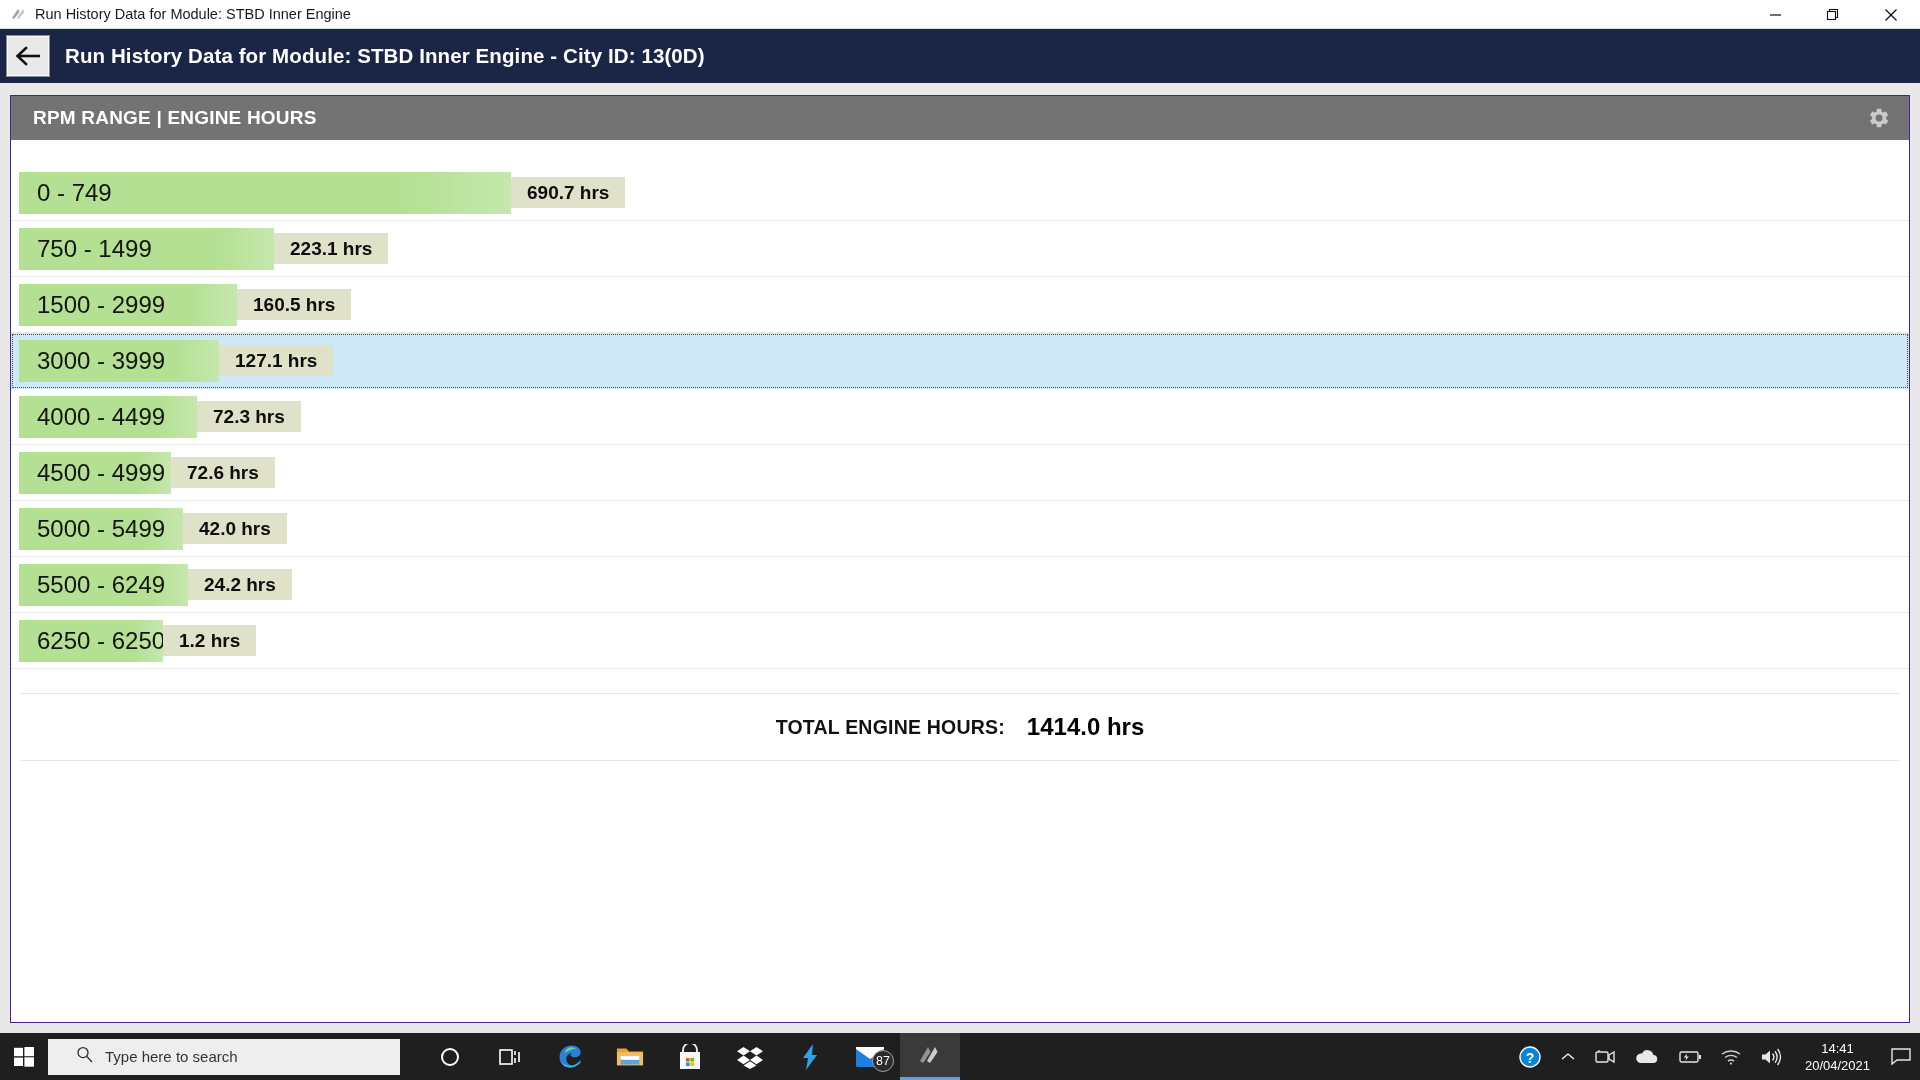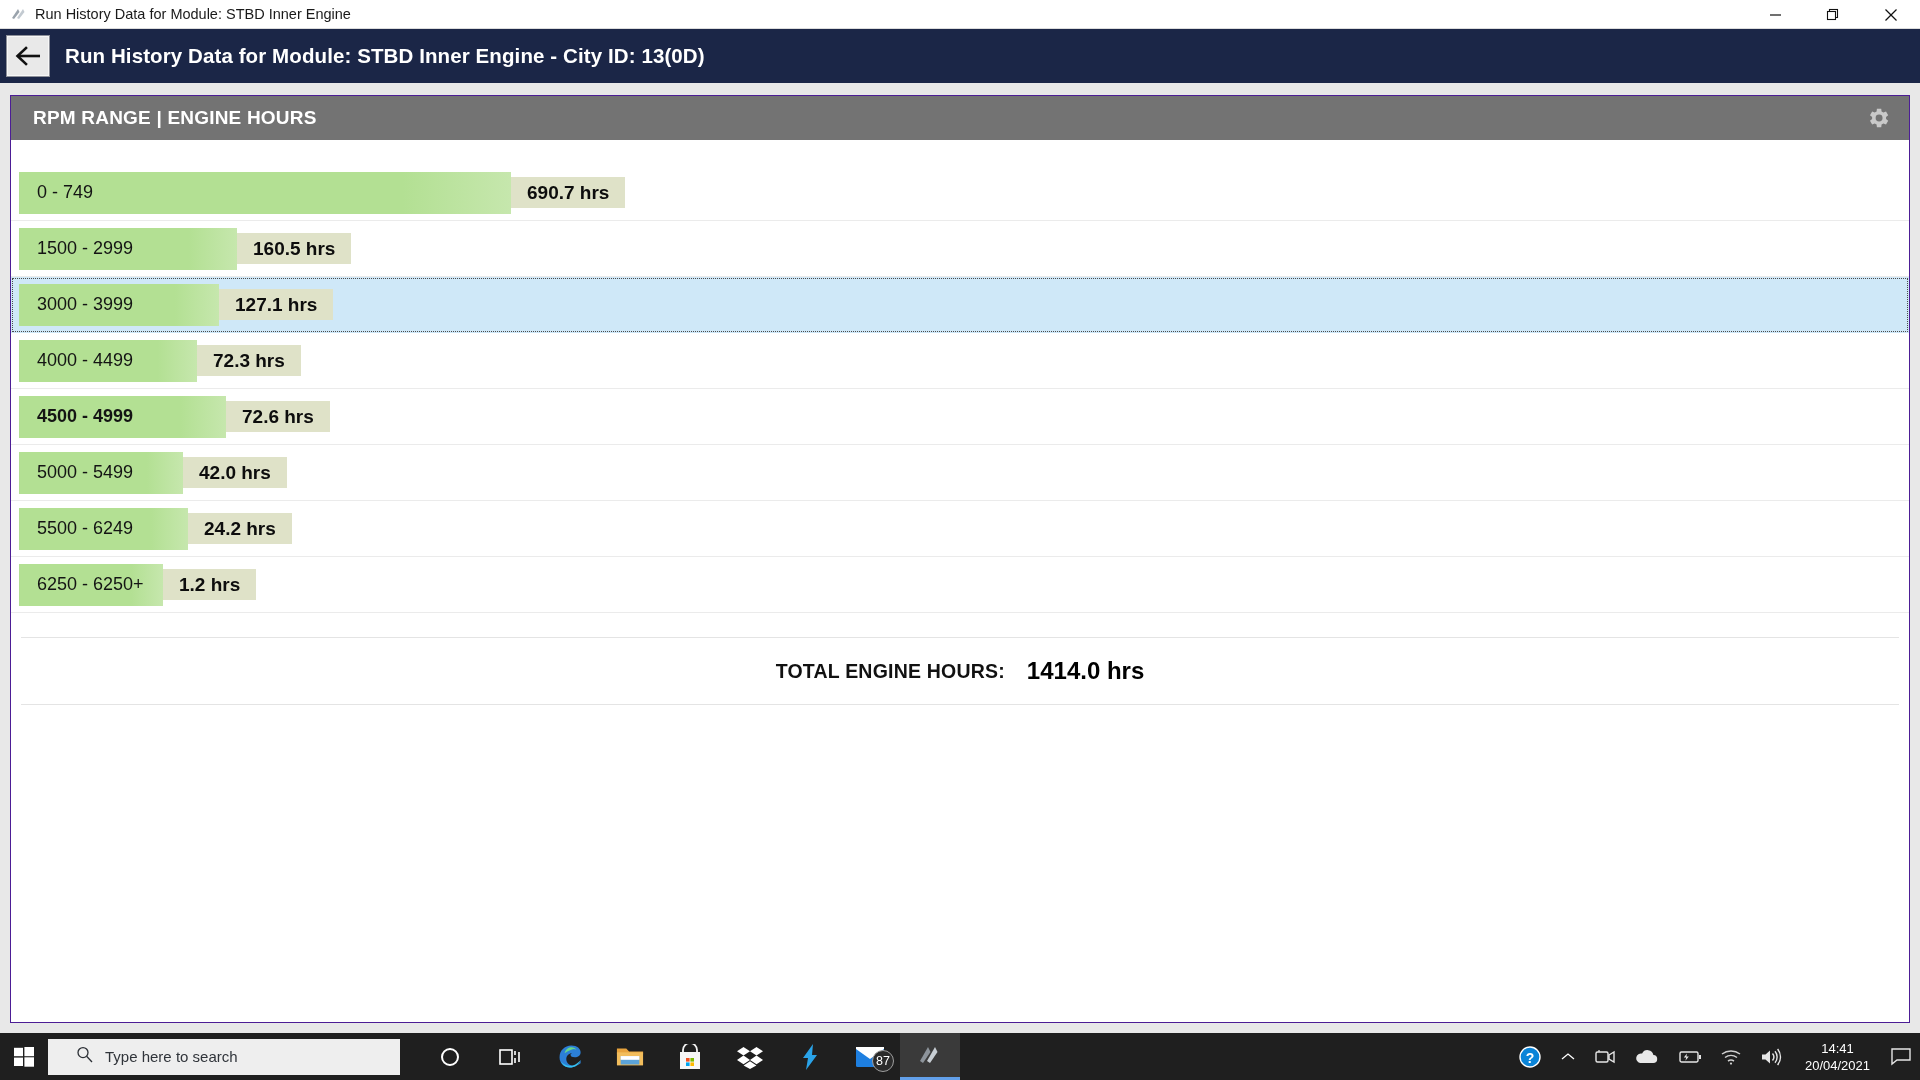"0 - 749" .bar-label { font-size: 18px -> 24px }
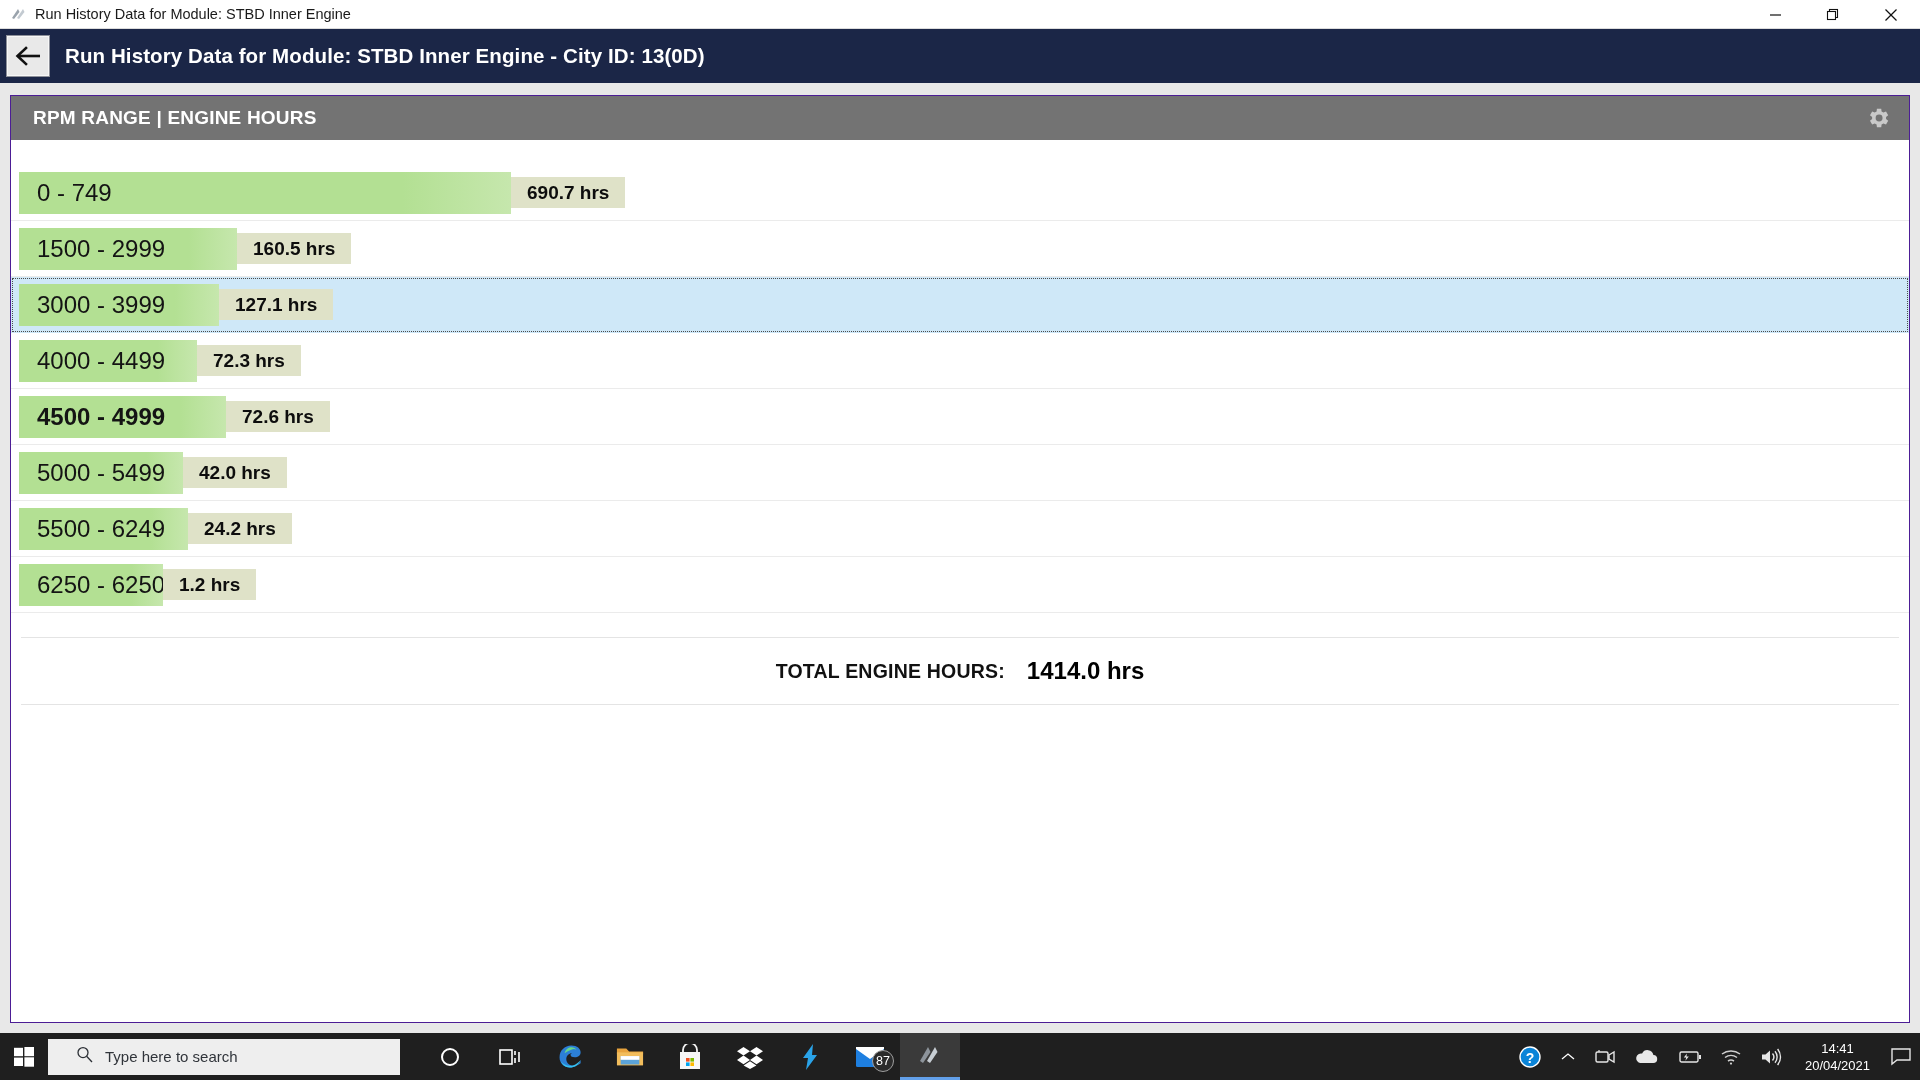"750 - 1499" div.row { html: none -> <div> <div> <span>750 - 1499</span> </div> <div> <span>223.1 hrs</span> </div> </div> }
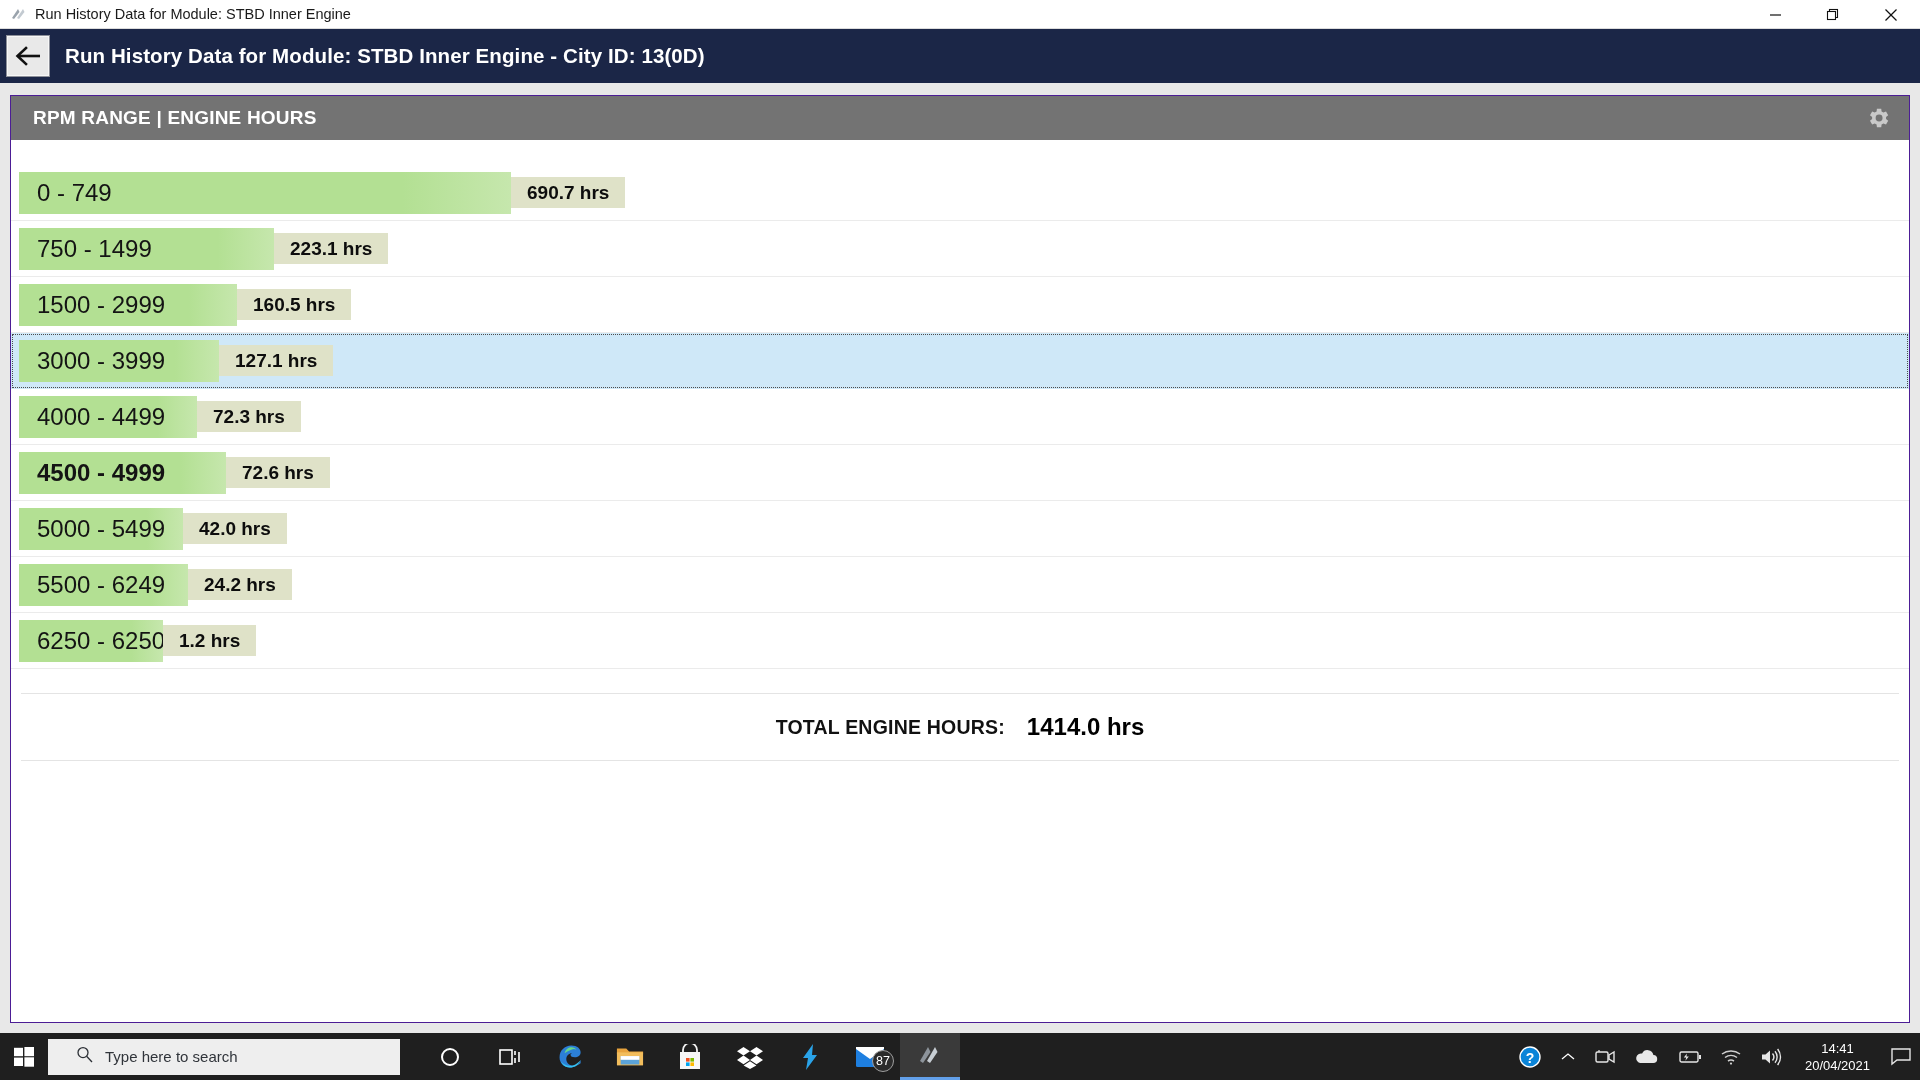"4500 - 4999" div.bar { font-weight: bold -> none; width: 207px -> 152px }
